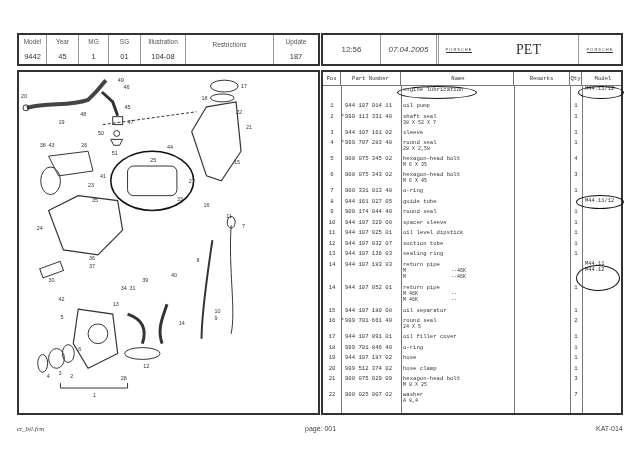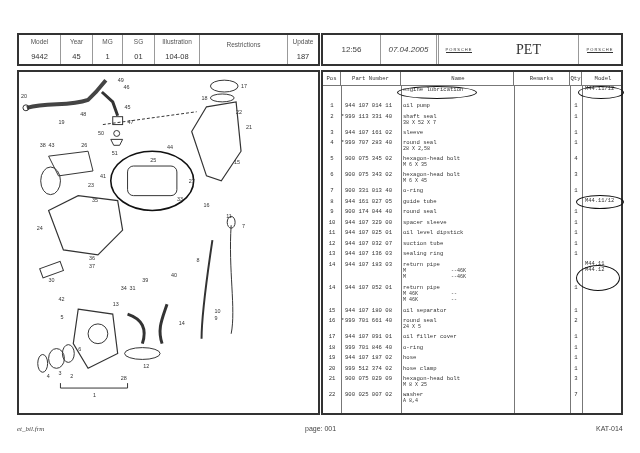"9442" div.hcell { width: 42px -> 28px }
